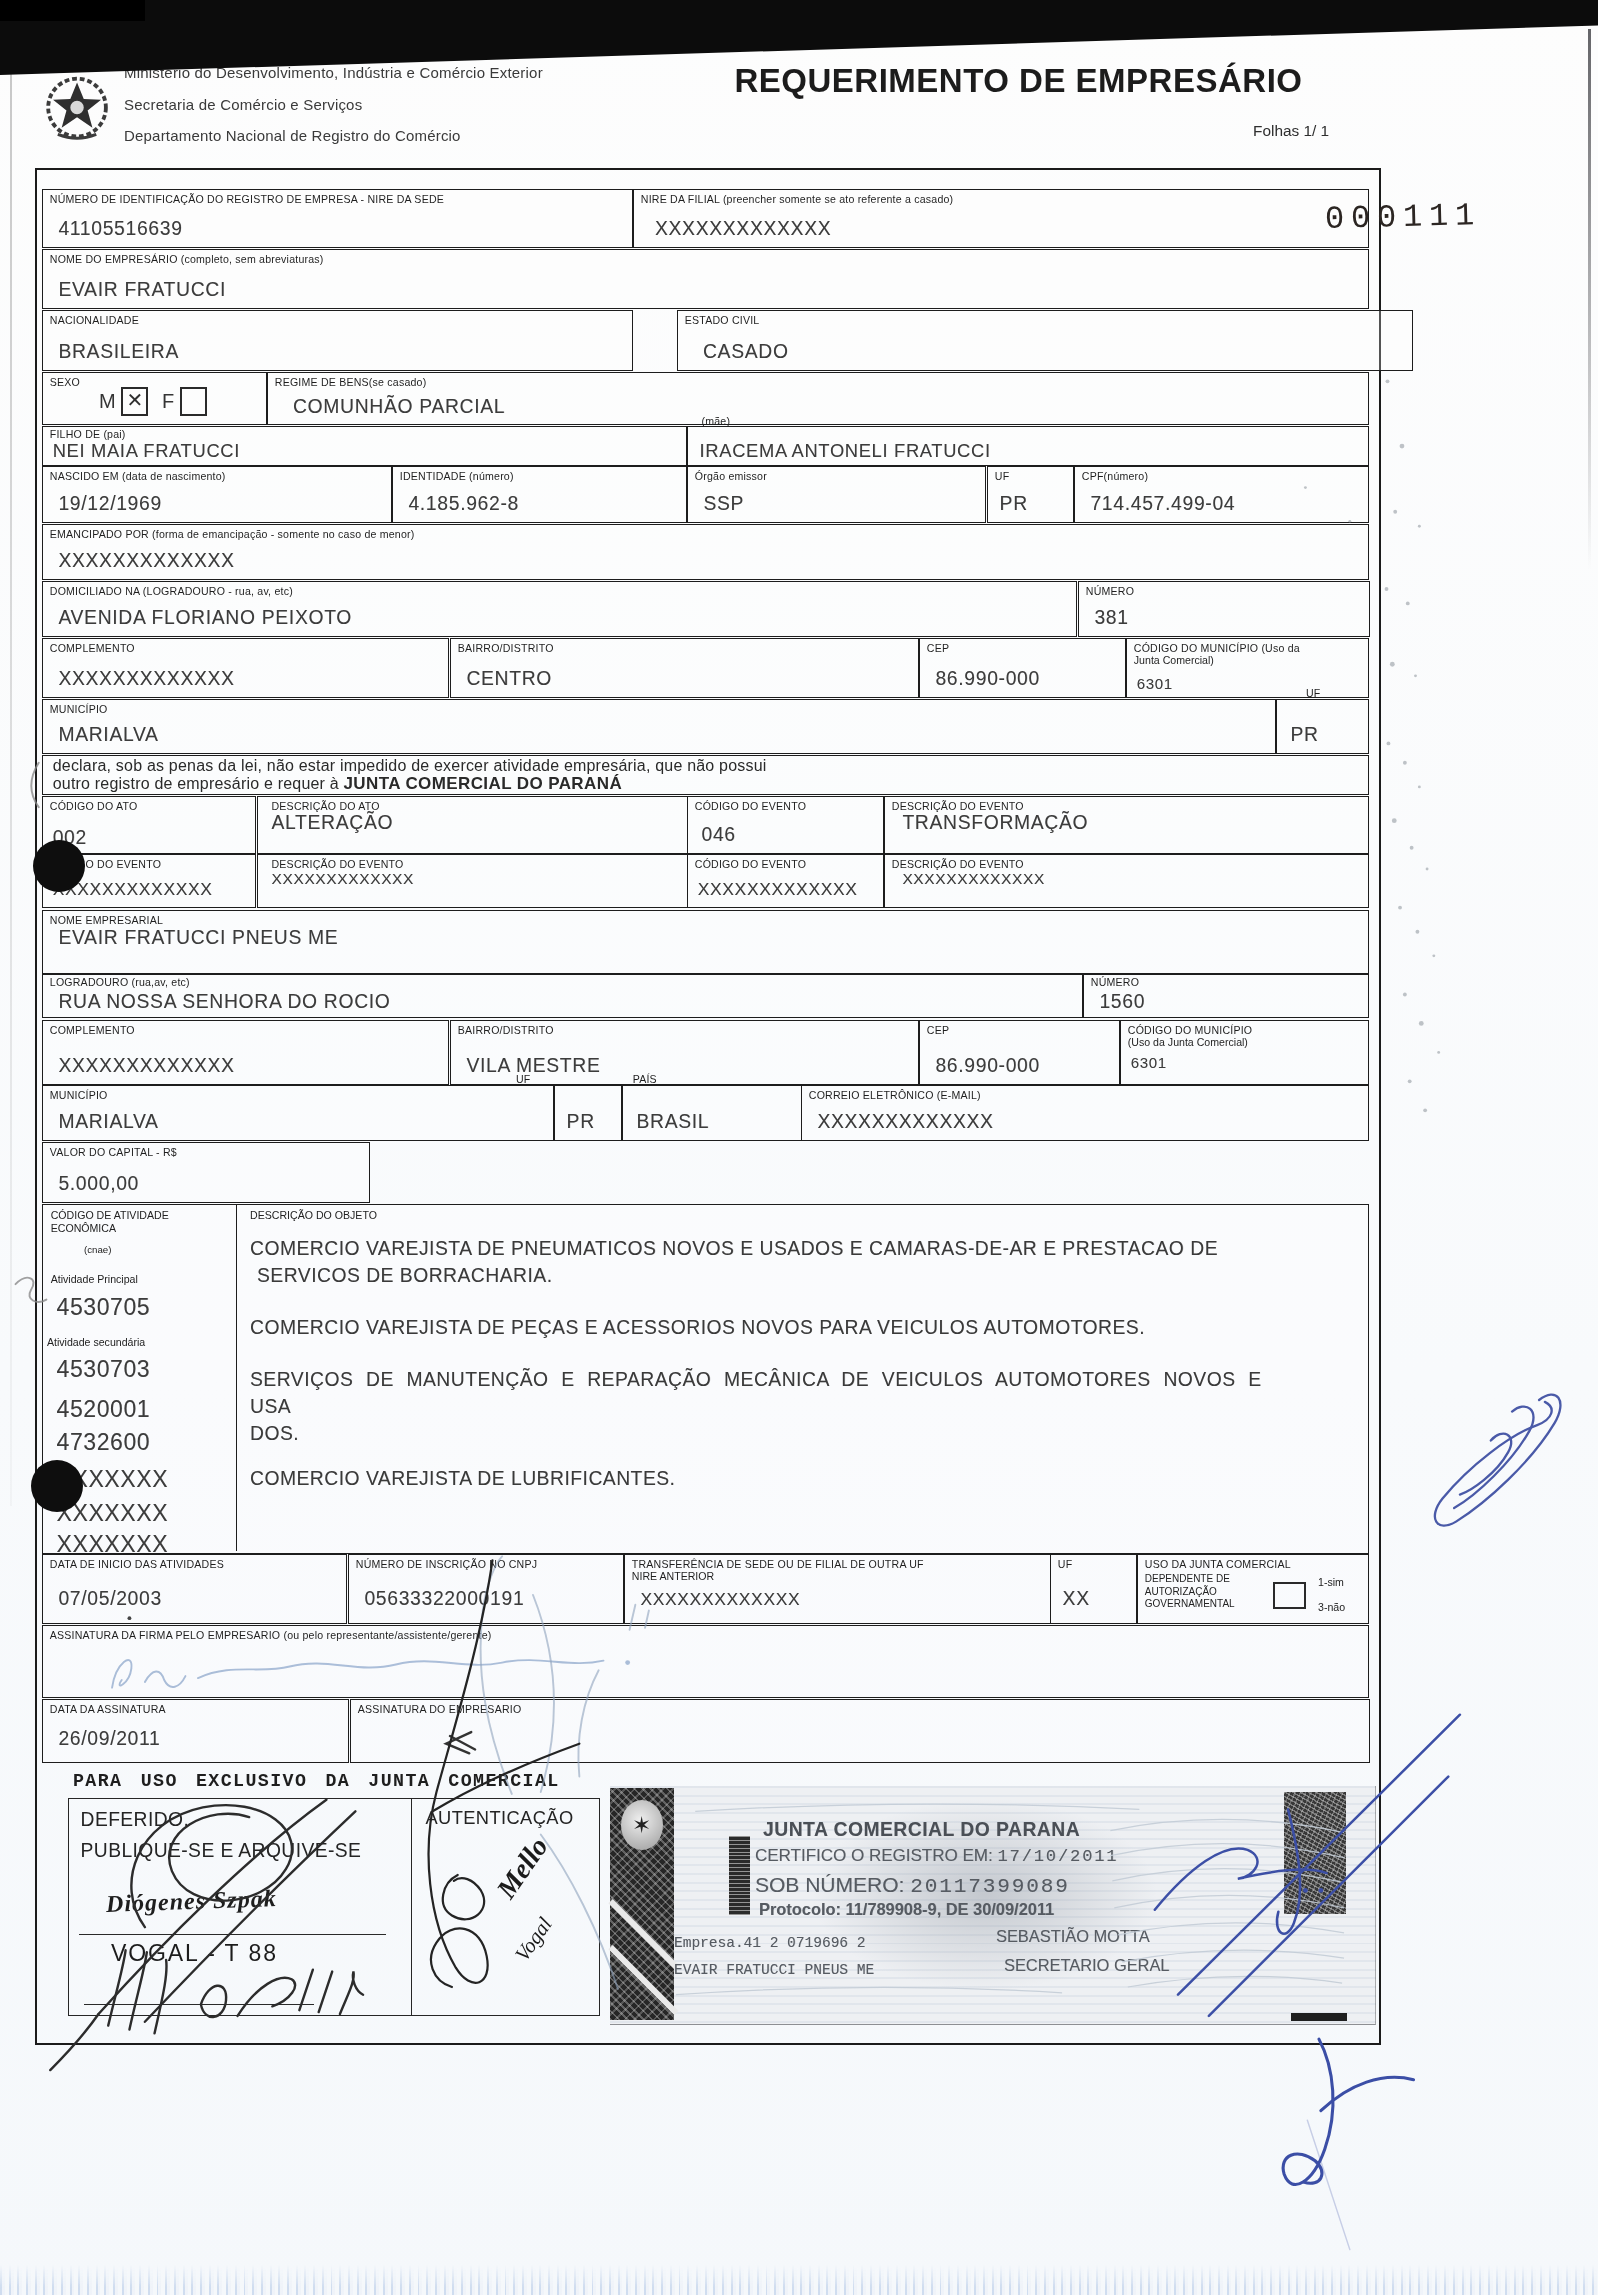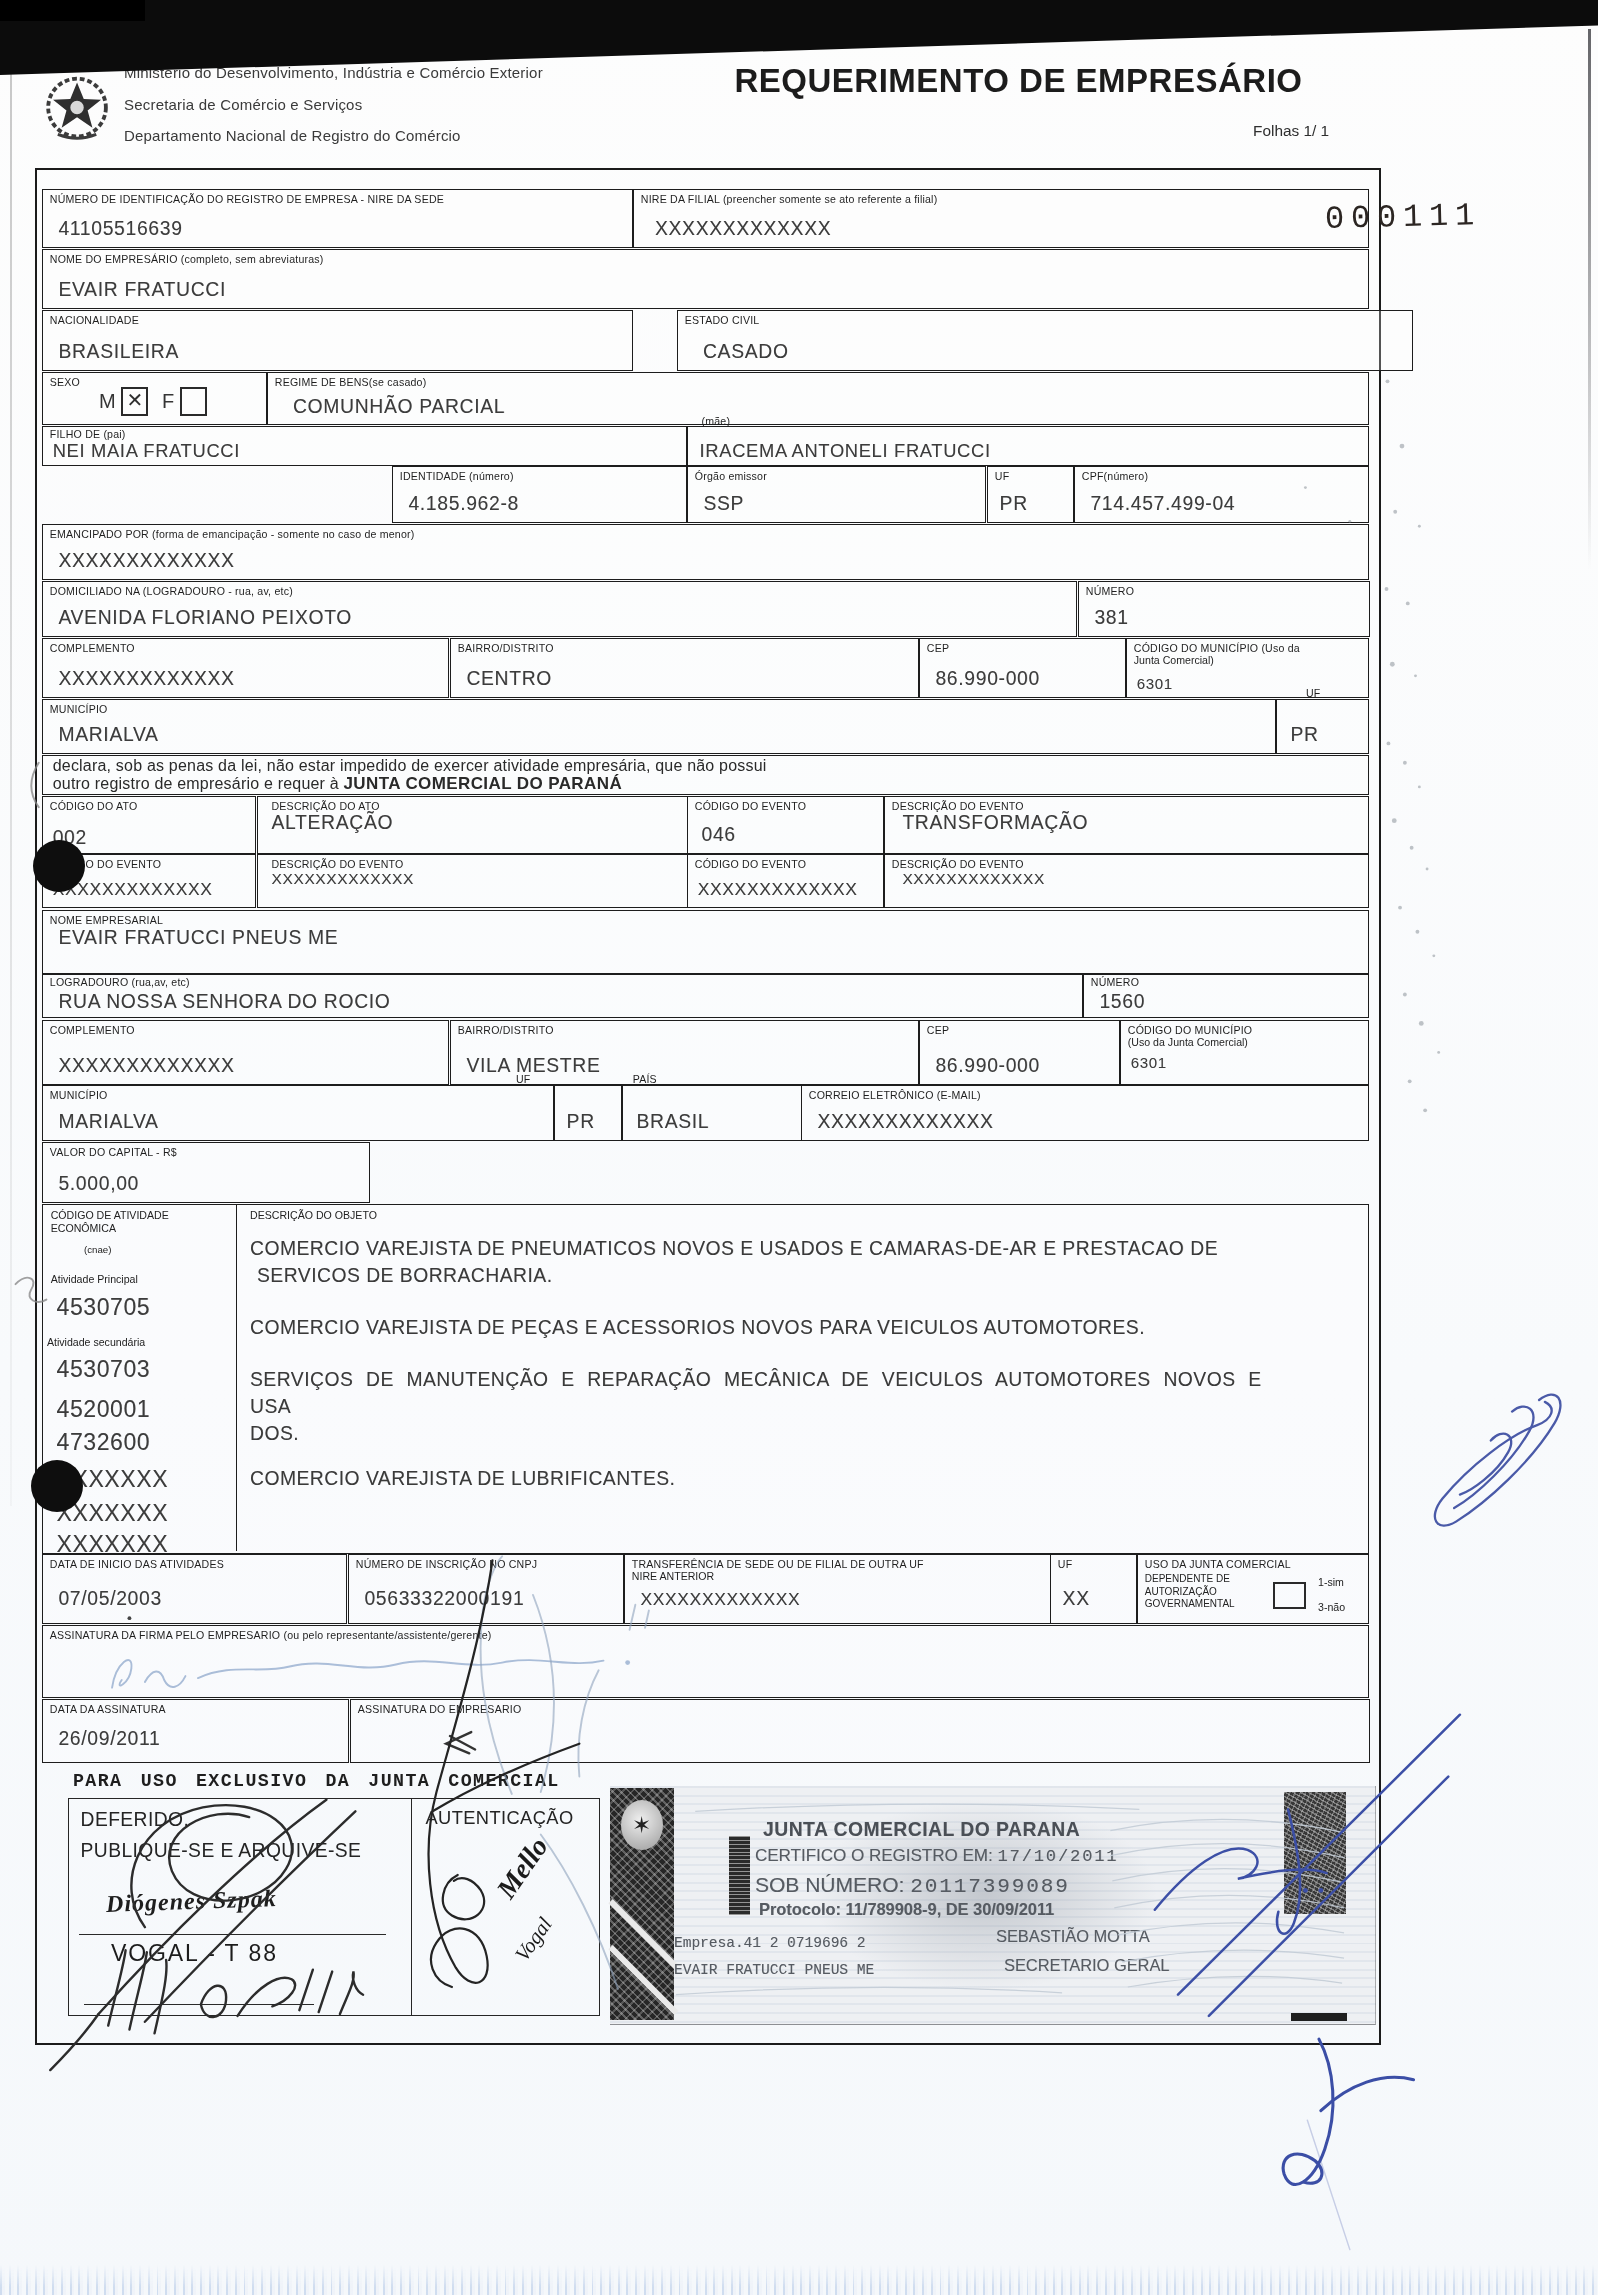"NIRE DA FILIAL (preencher somente" span.lab { text: filial -> casado }
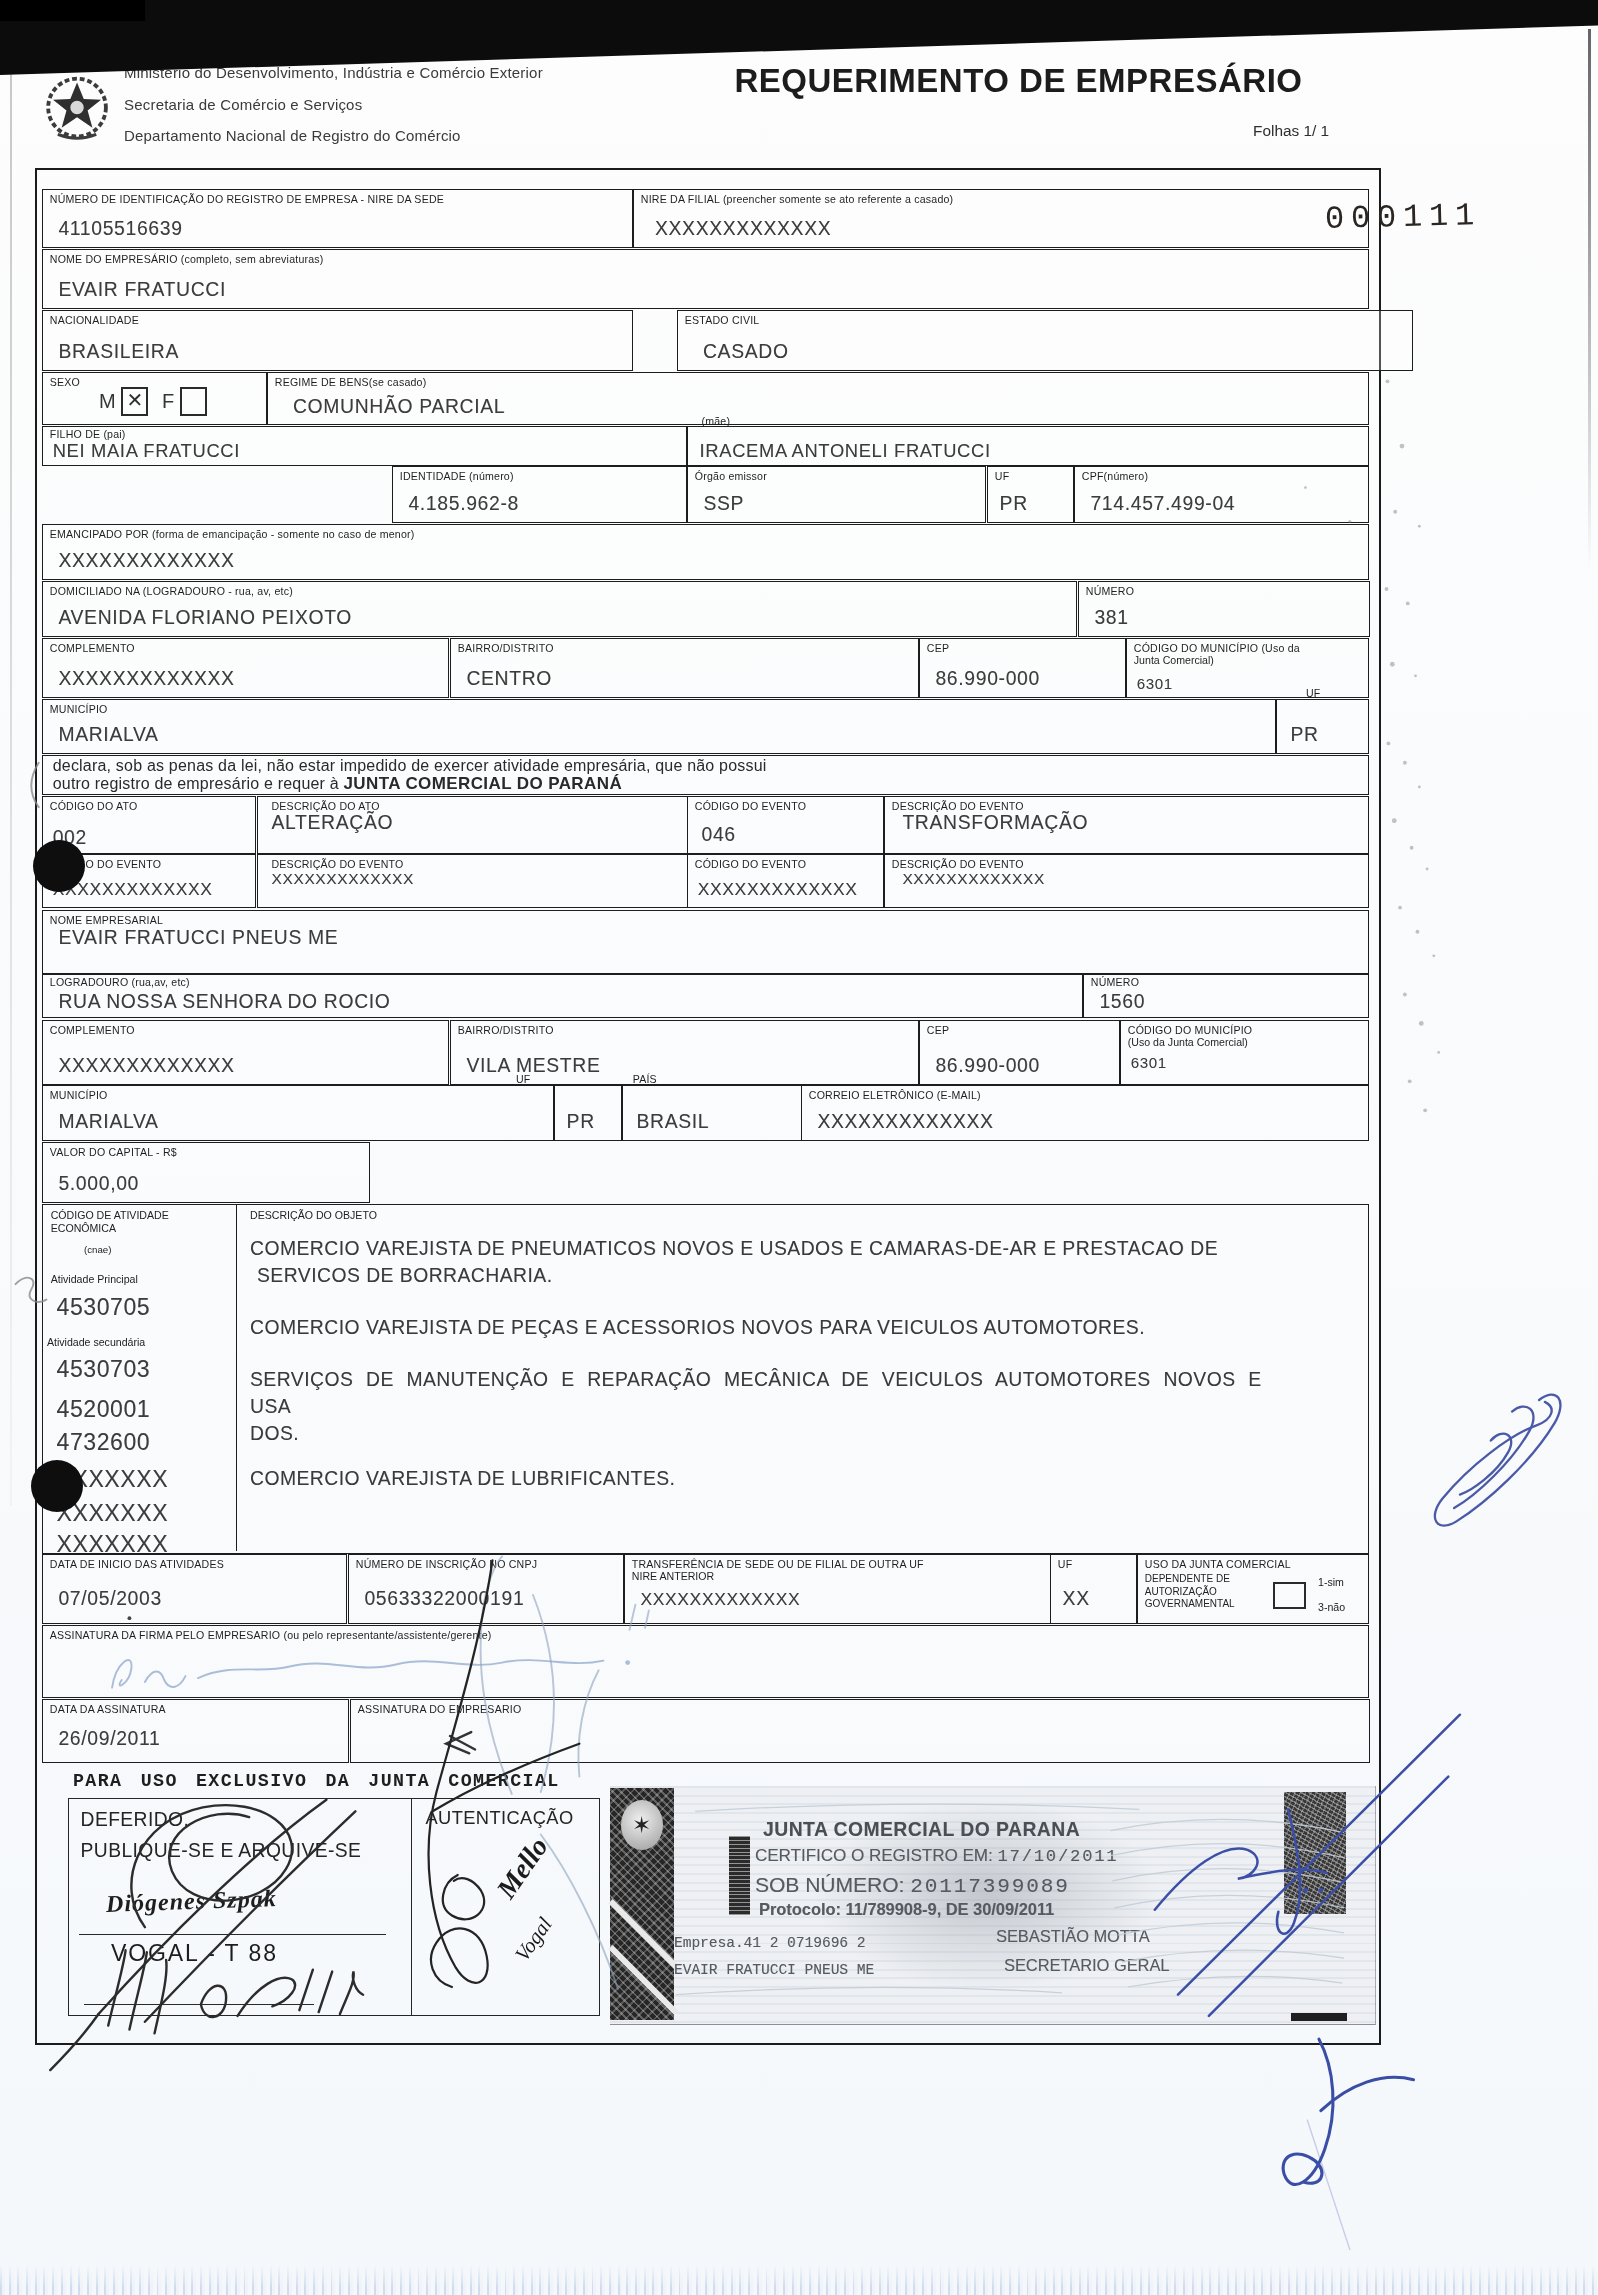"NASCIDO EM (data de nascimento)" div.cell { html: none -> <div> <span>NASCIDO EM (data de nascimento)</span> <span>19/12/1969</span> </div> }
